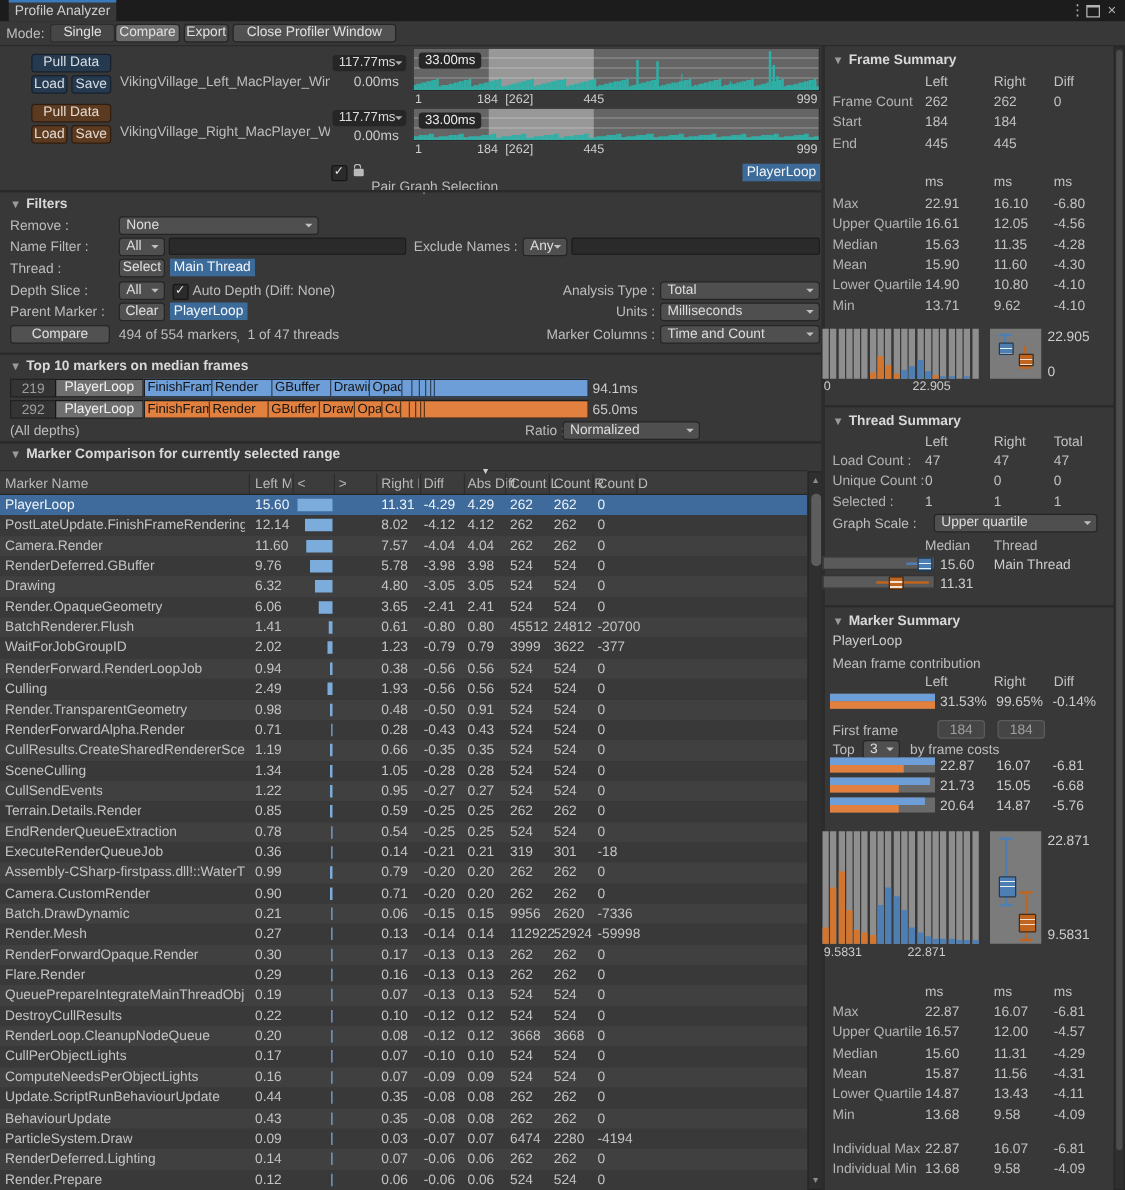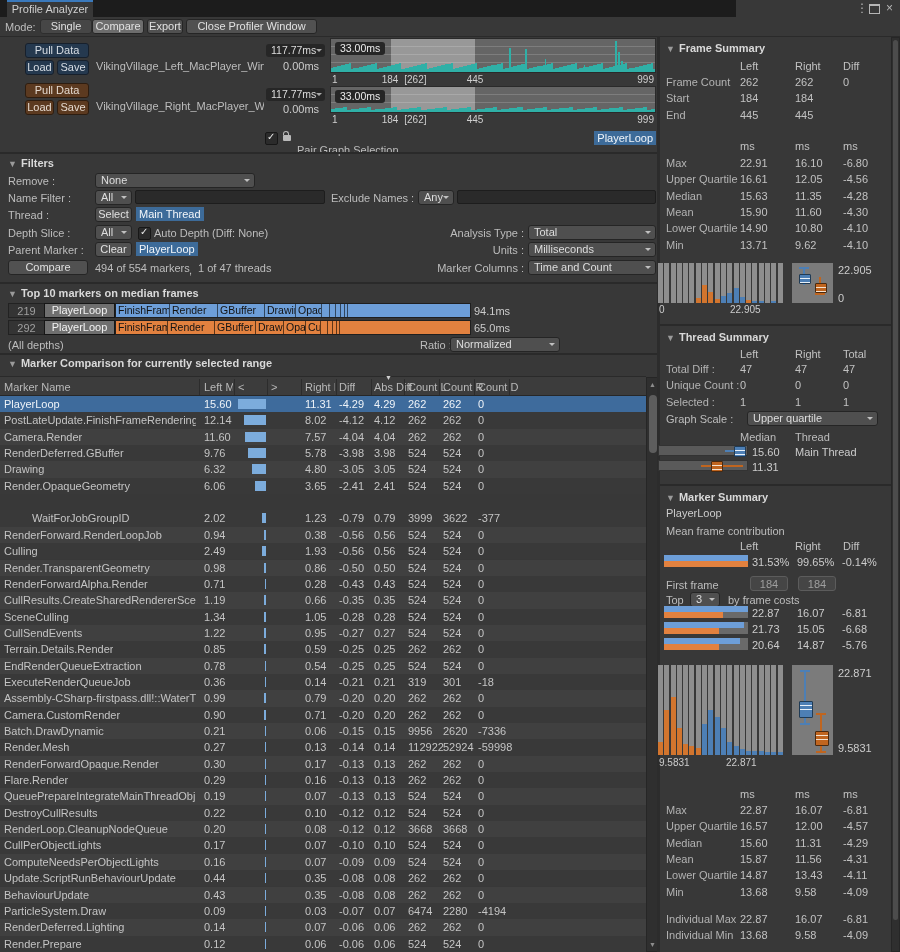"Profile Analyzer" .tabbar { width: 736px -> 900px }
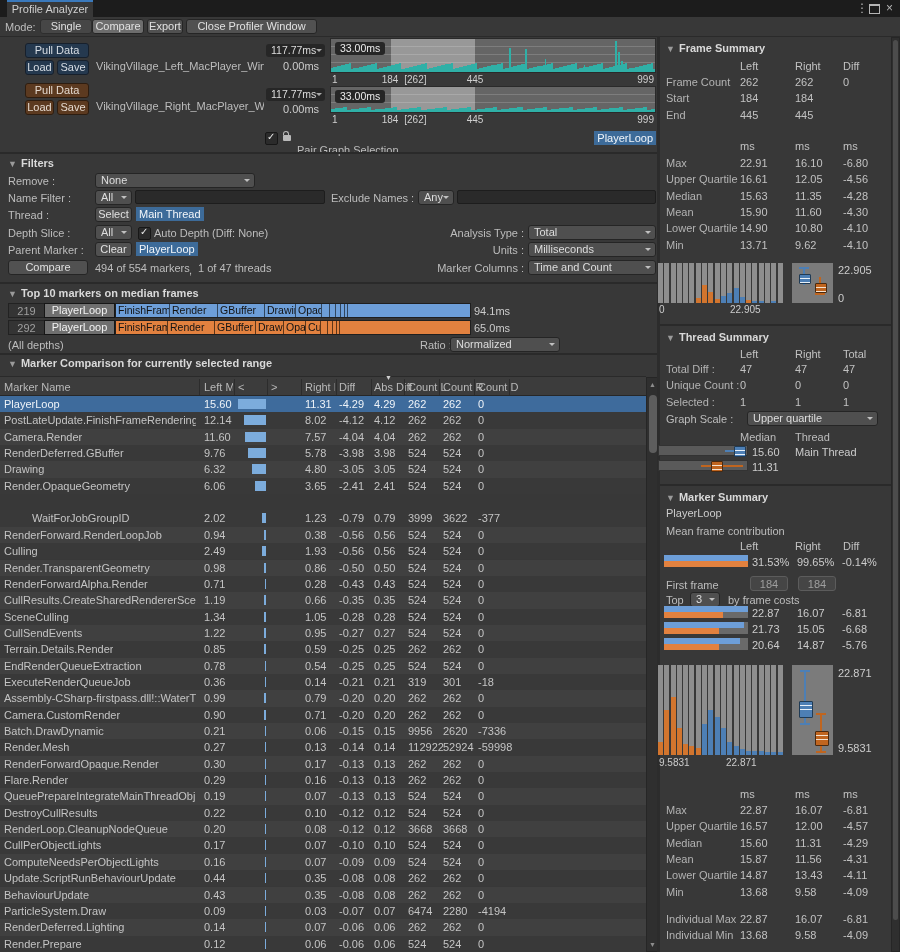"Total Diff :" span { text: Total Diff -> Load Count }
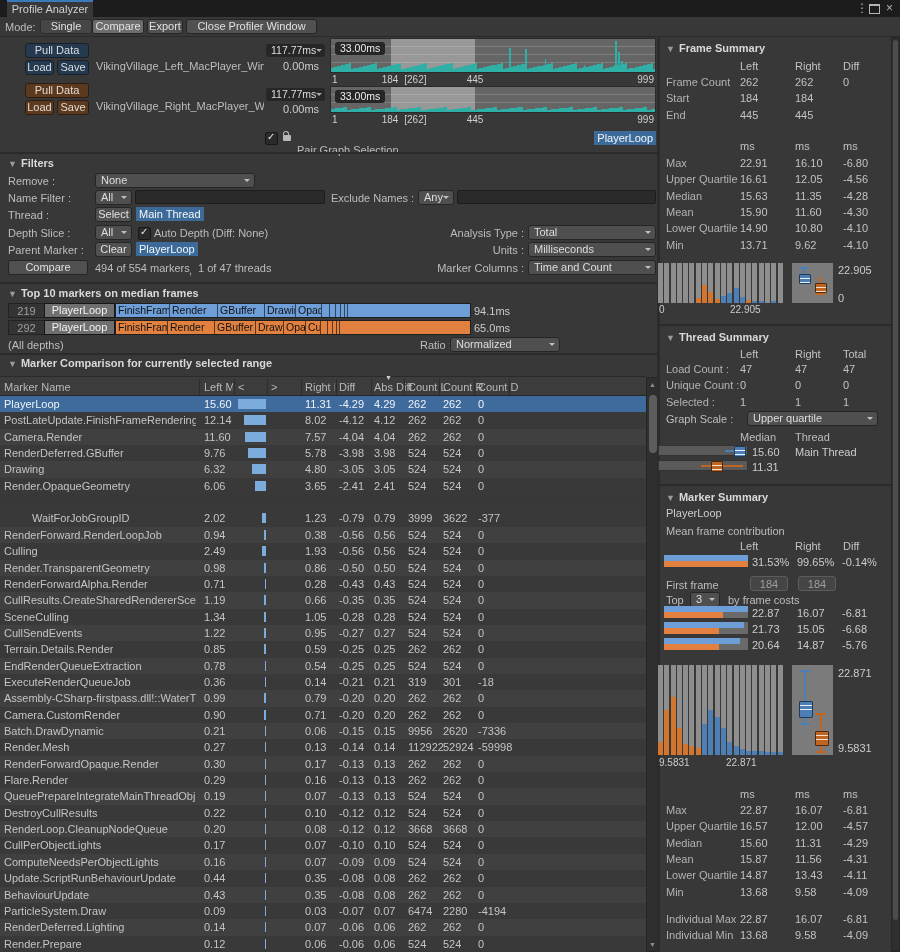"BatchRenderer.Flush" div.trow { html: none -> <div> <span>BatchRenderer.Flush</span> <span>1.41</span> <span>0.61</span> <span>-0.80</span> <span>0.80</span> <span>45512</span> <span>24812</span> <span>-20700</span> <div></div> </div> }
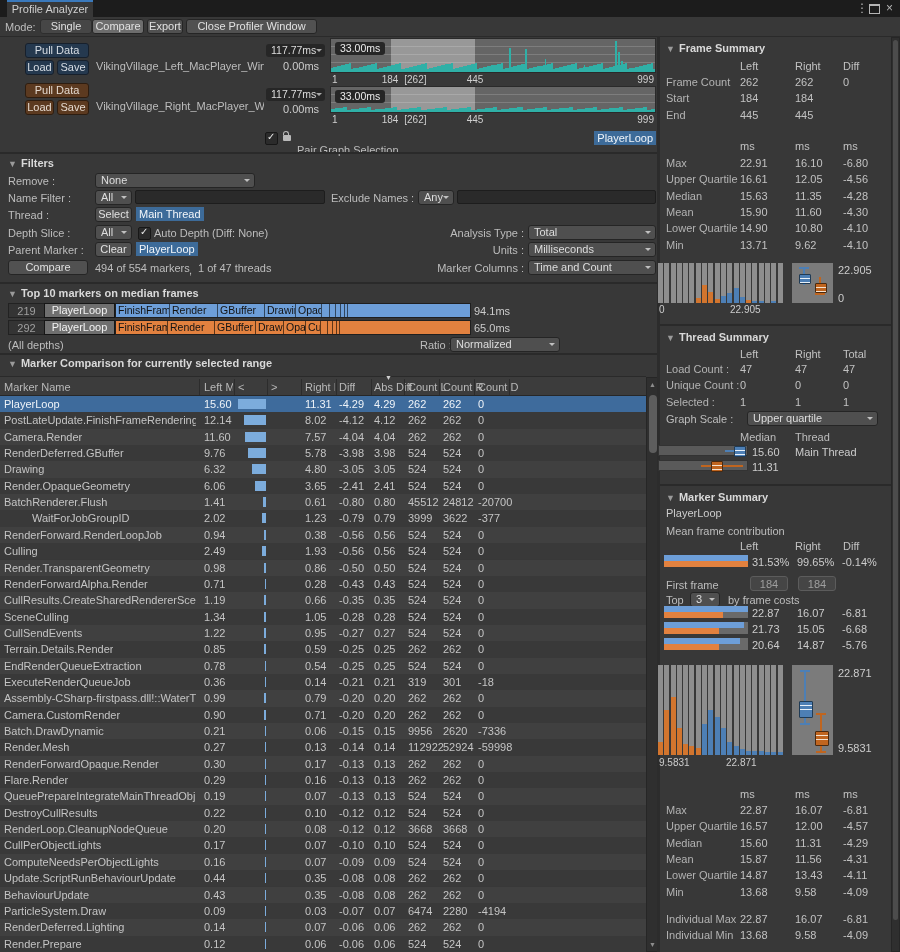"WaitForJobGroupID" span.tc { margin-left: 28px -> none }
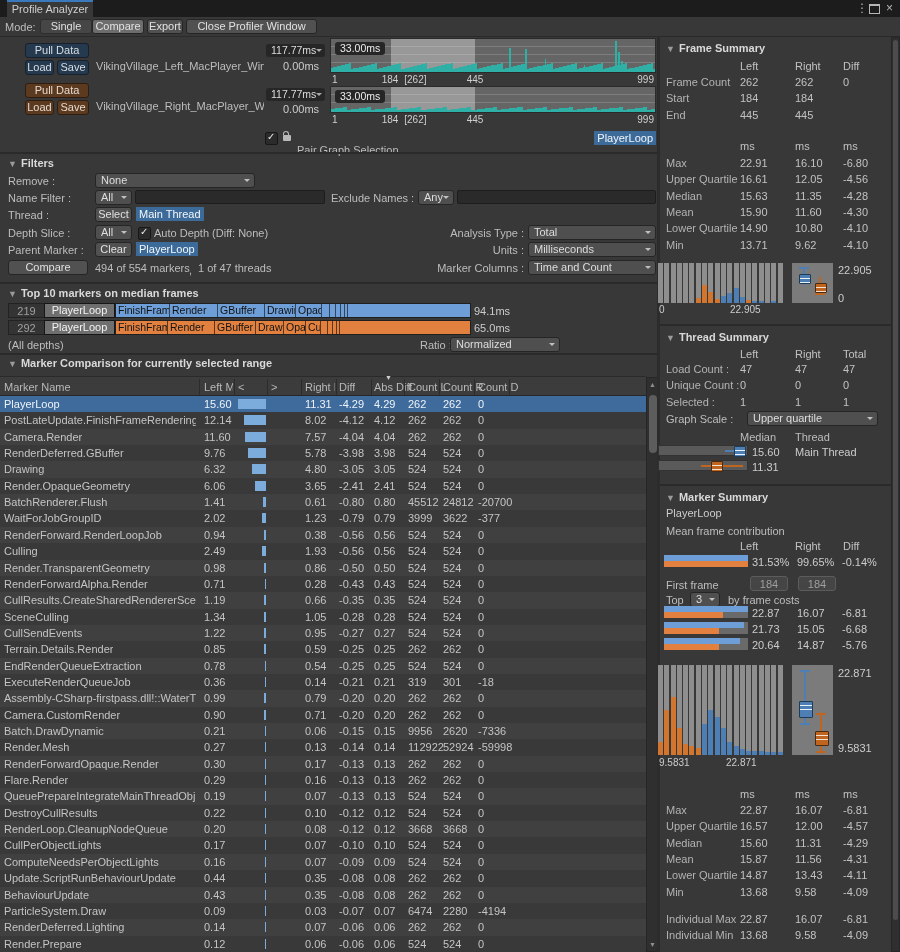"0.86" span.tc { text: 0.86 -> 0.48 }
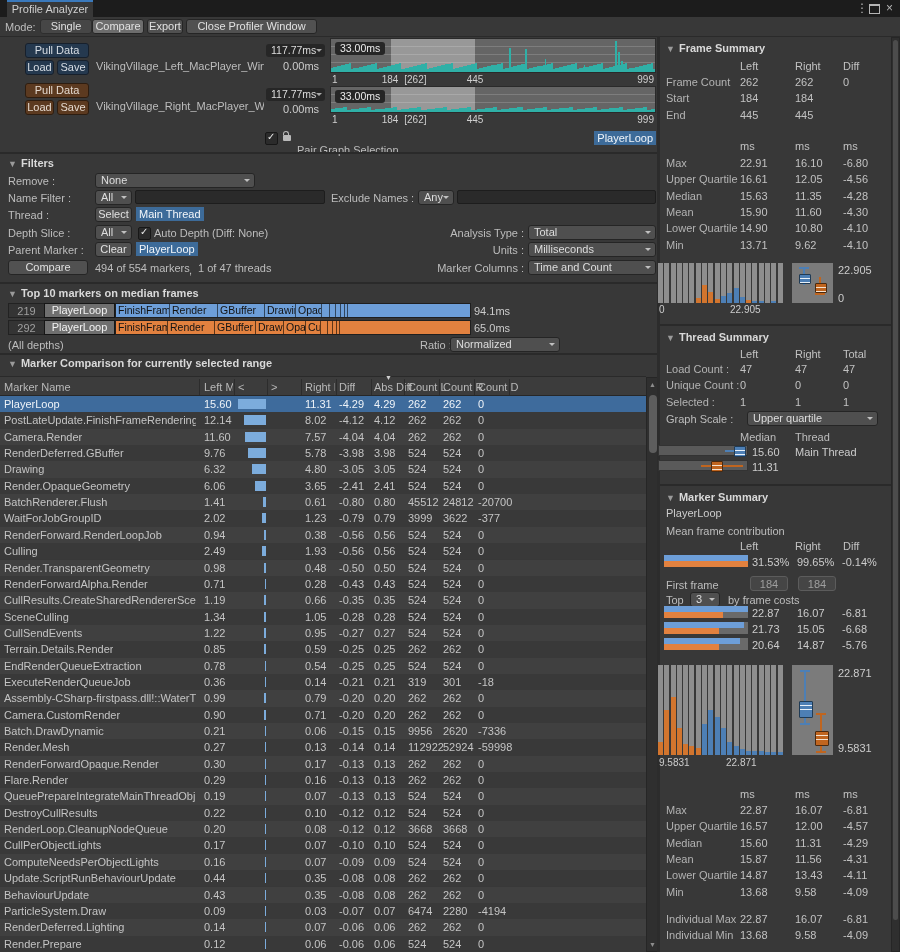"0.50" span.tc { text: 0.50 -> 0.91 }
